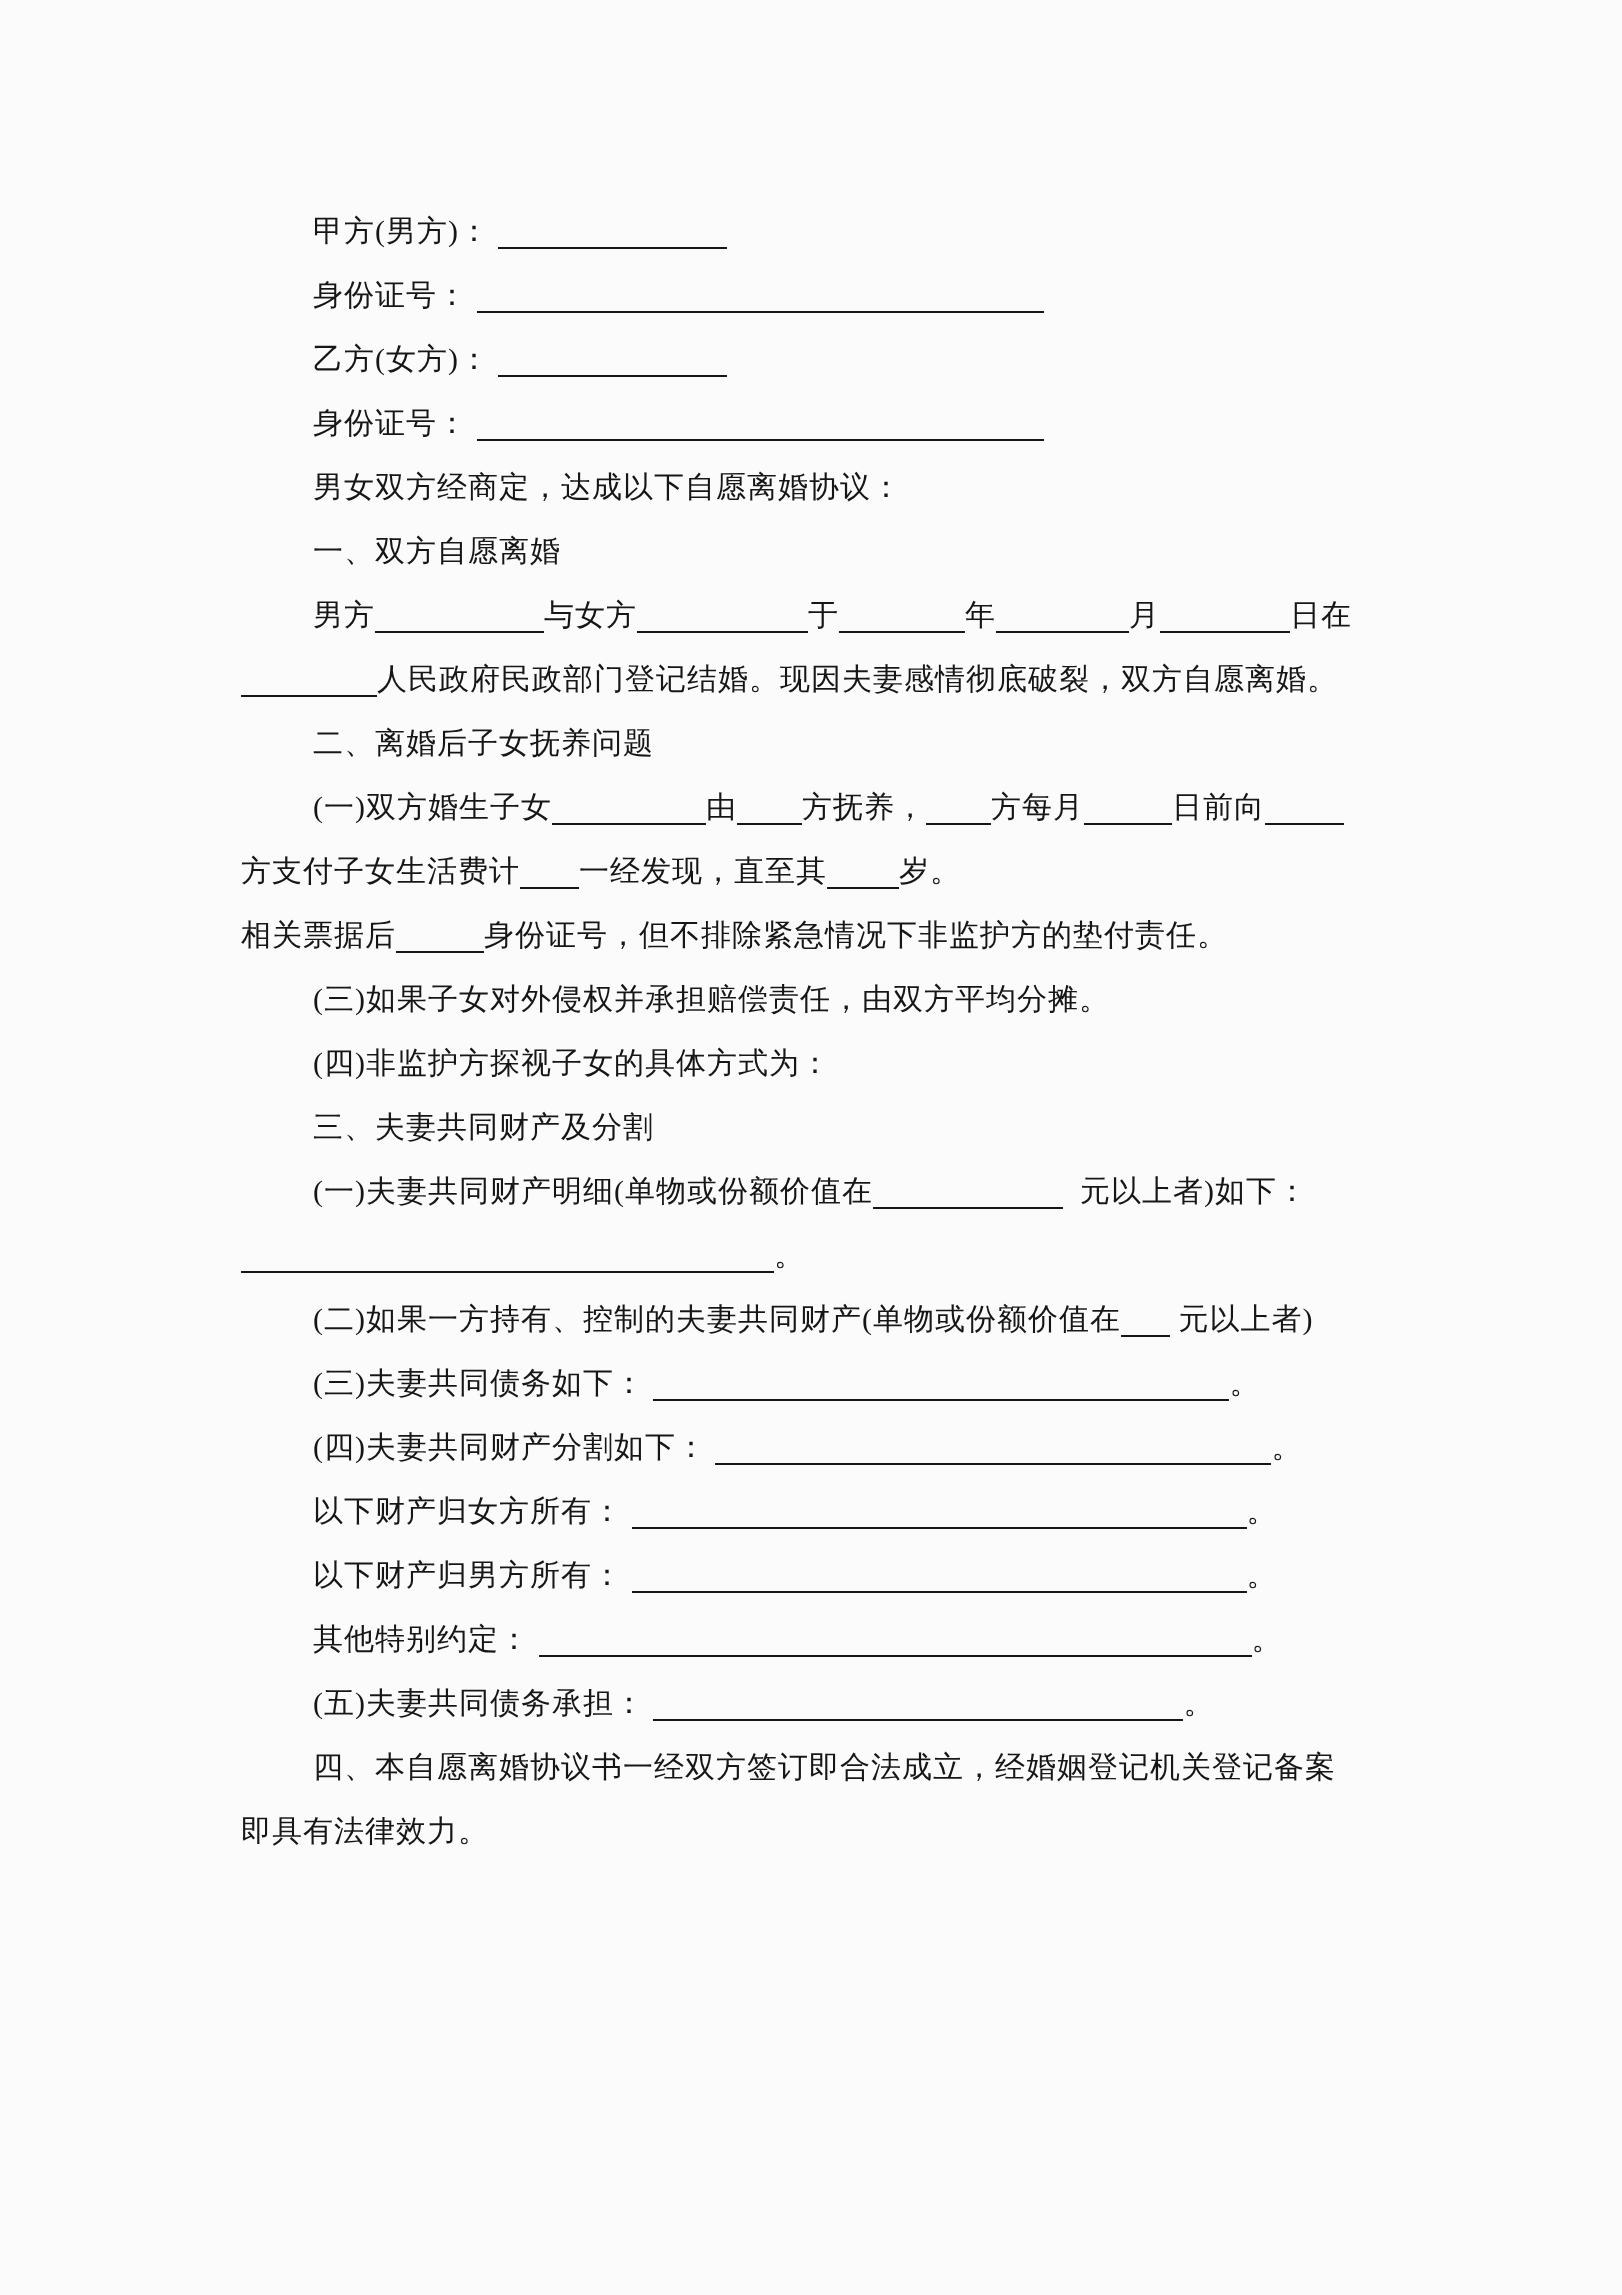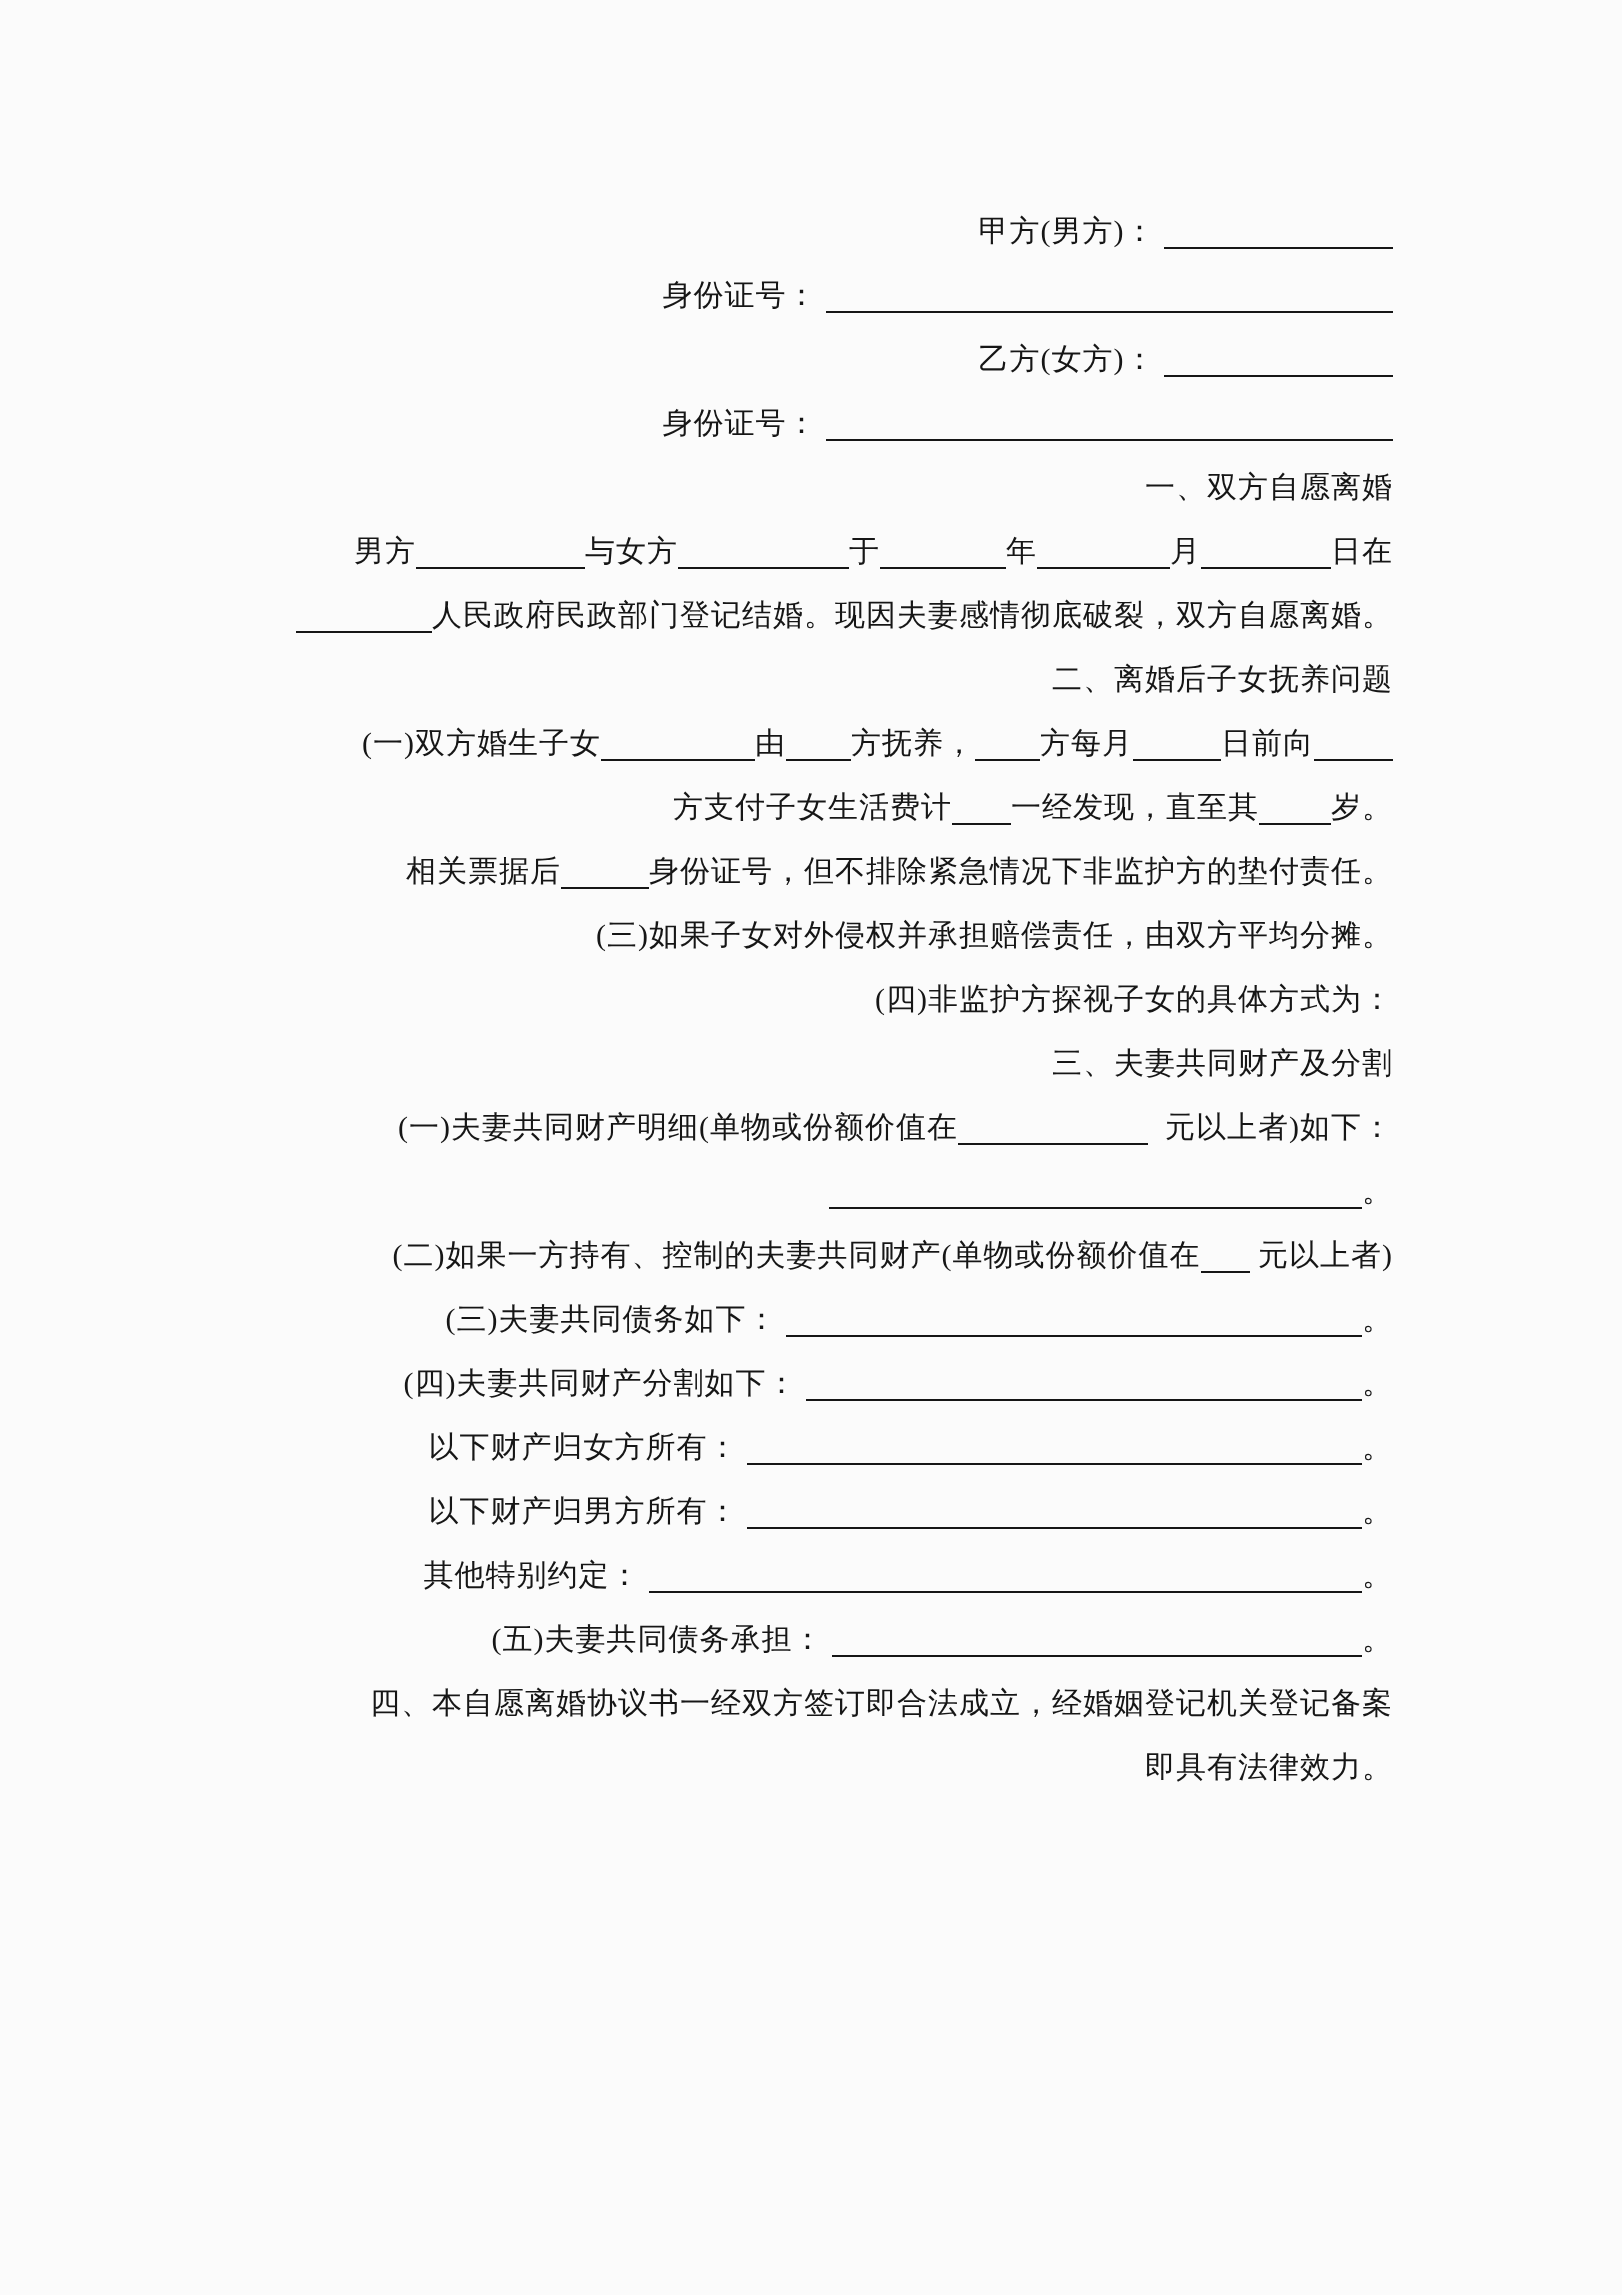"甲方(男方)：" .page { text-align: right -> none }
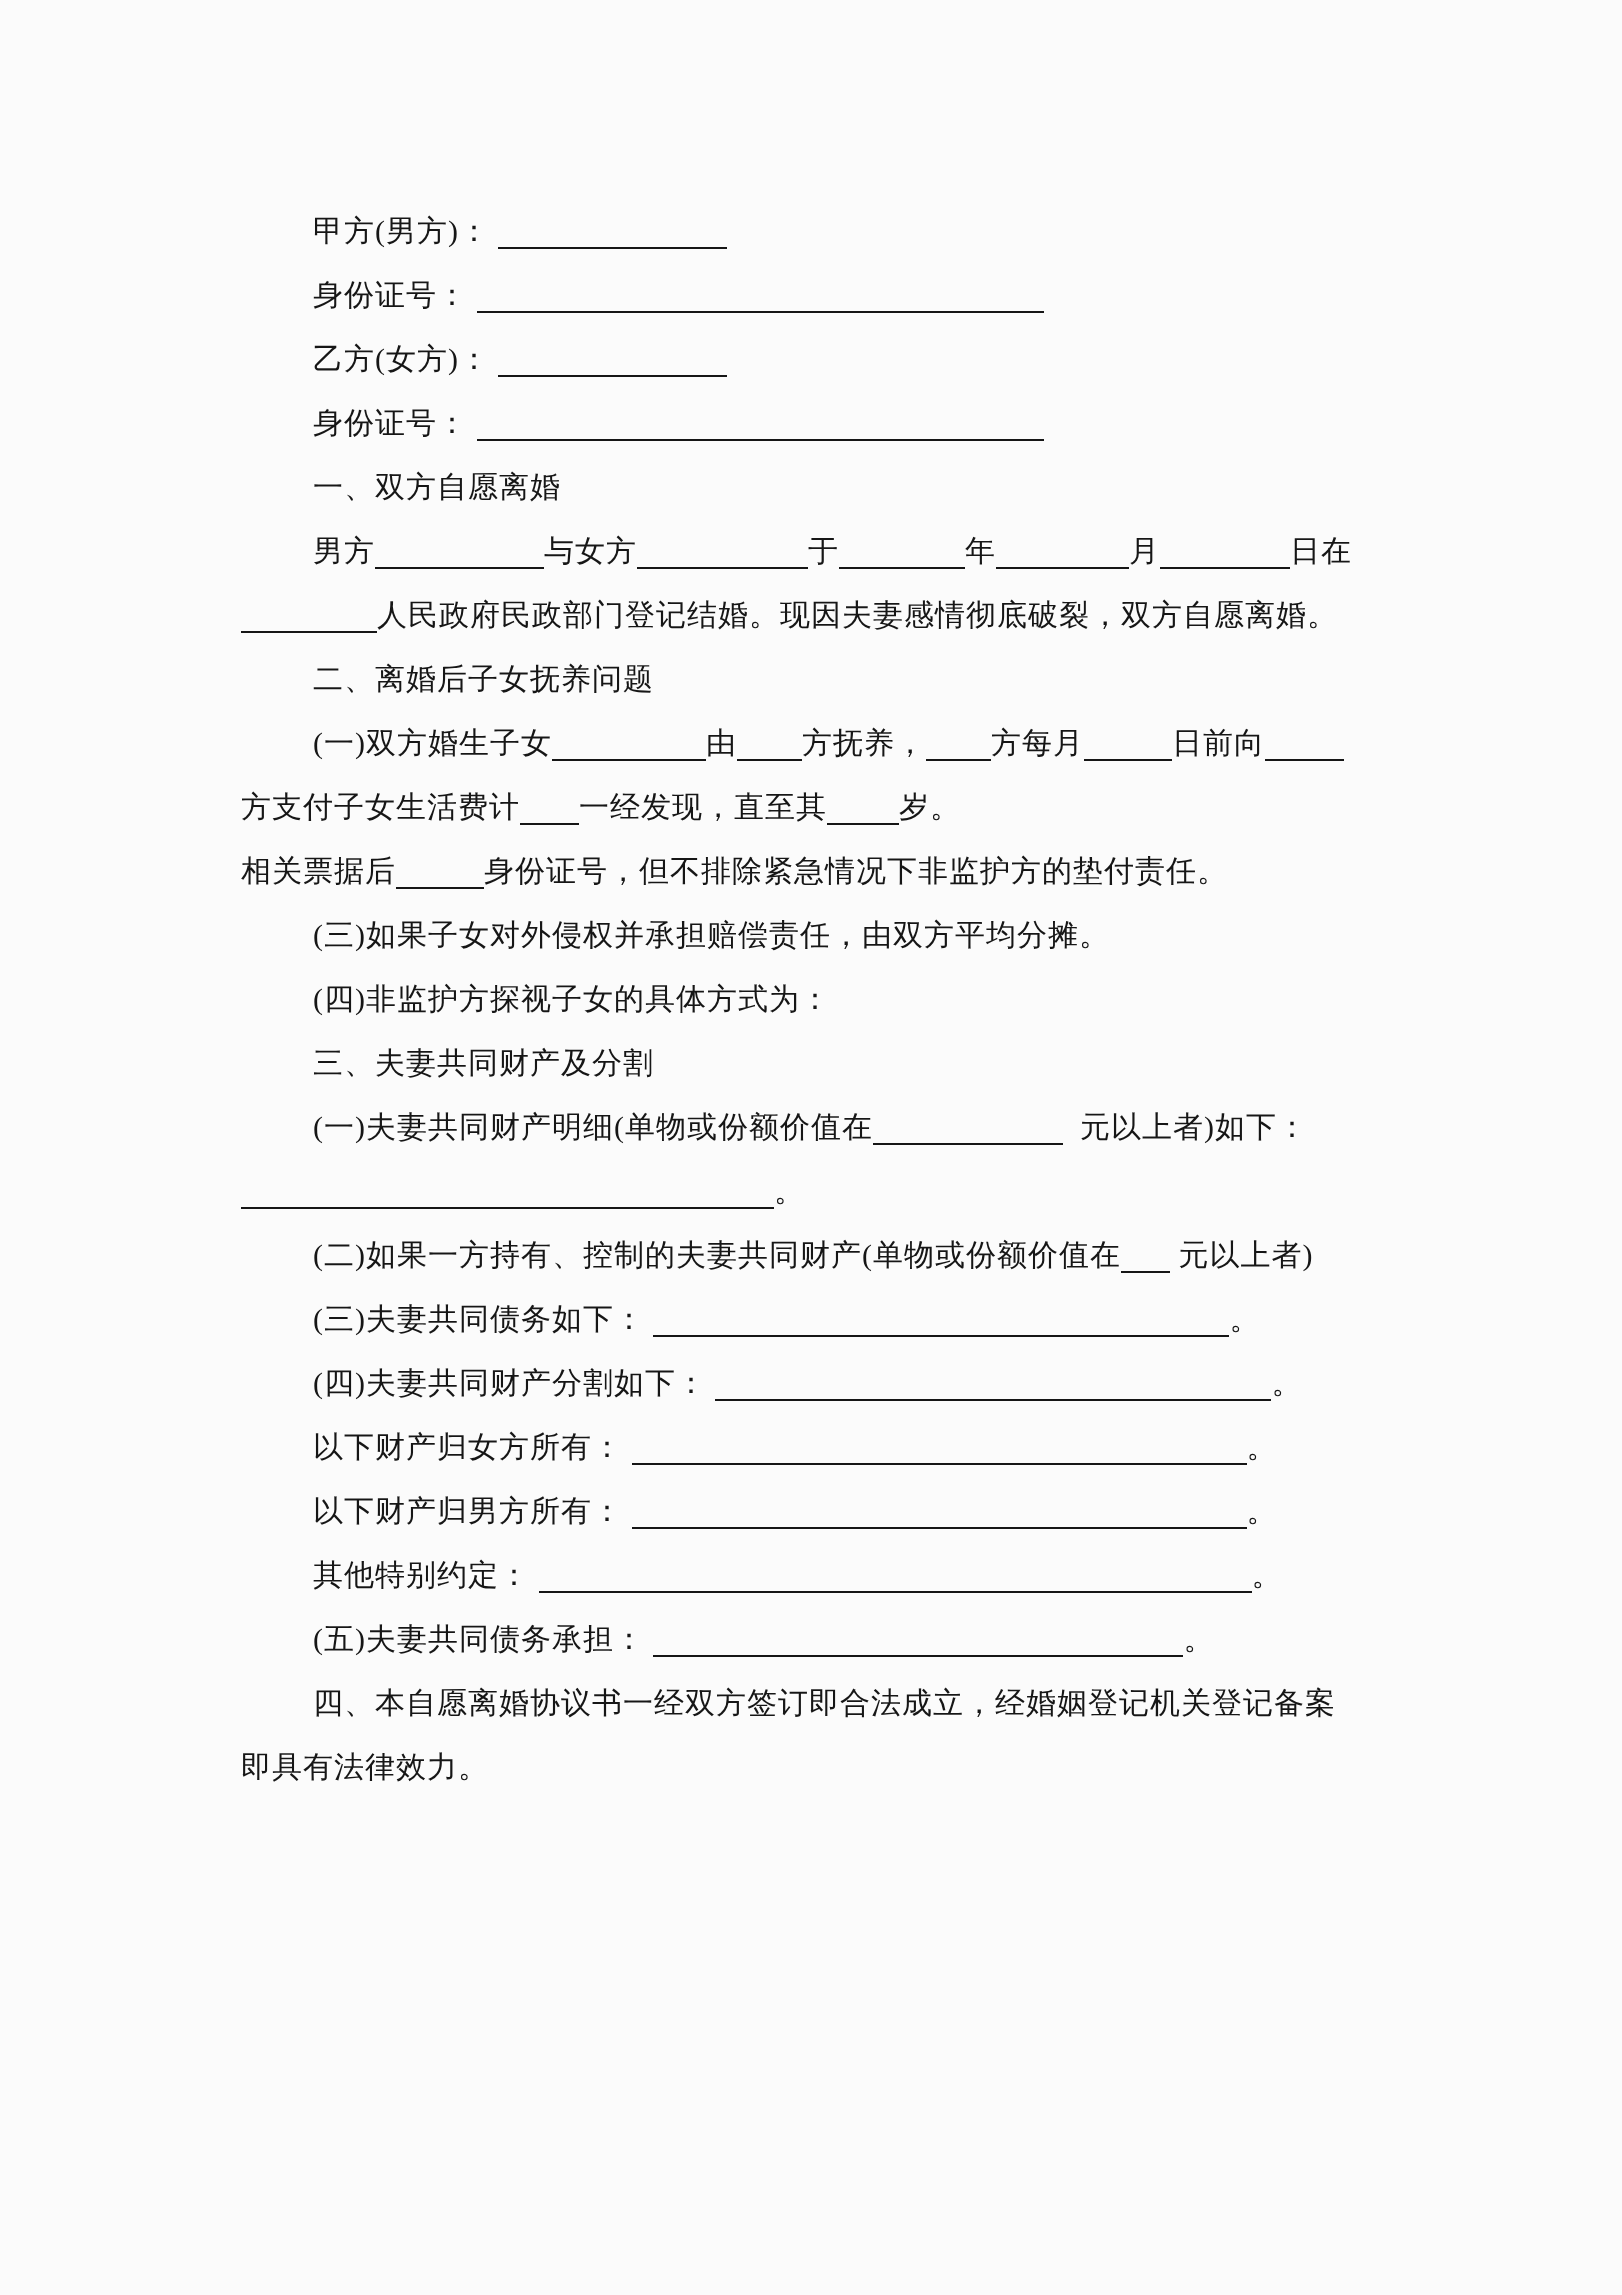"男女双方经商定，达成以下自愿离婚协议：" div.line { html: none -> <div><span>男女双方经商定，达成以下自愿离婚协议：</span></div> }
